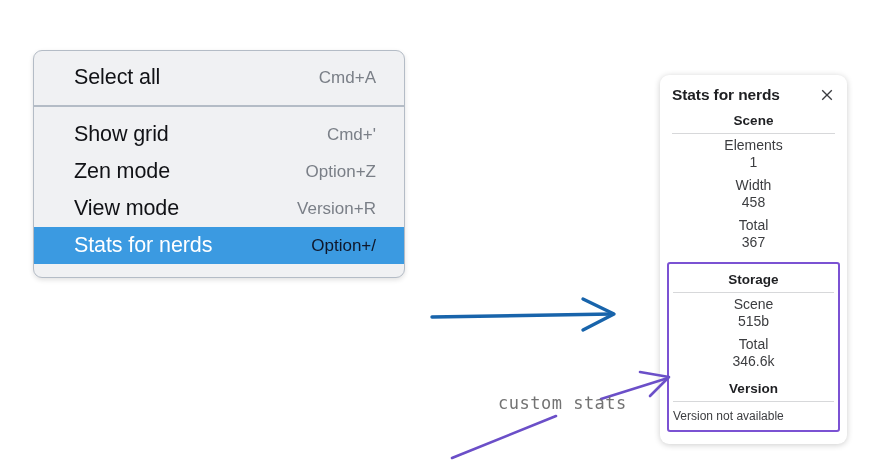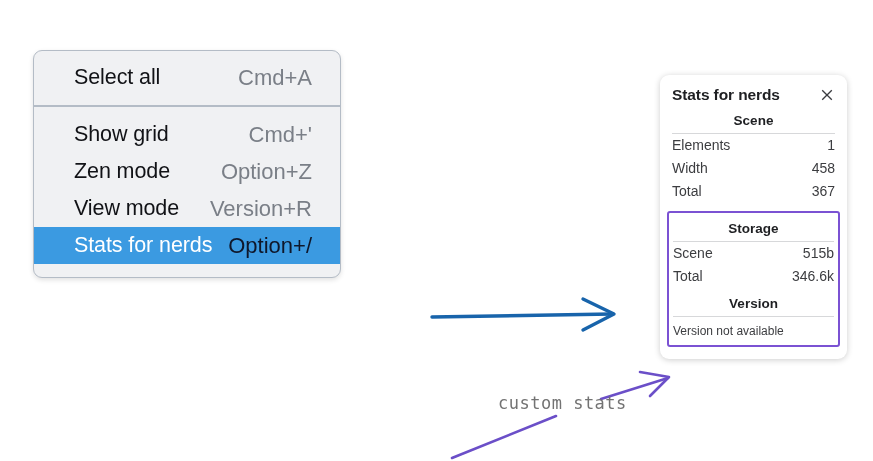"Select all" .context-menu { width: 308px -> 372px }
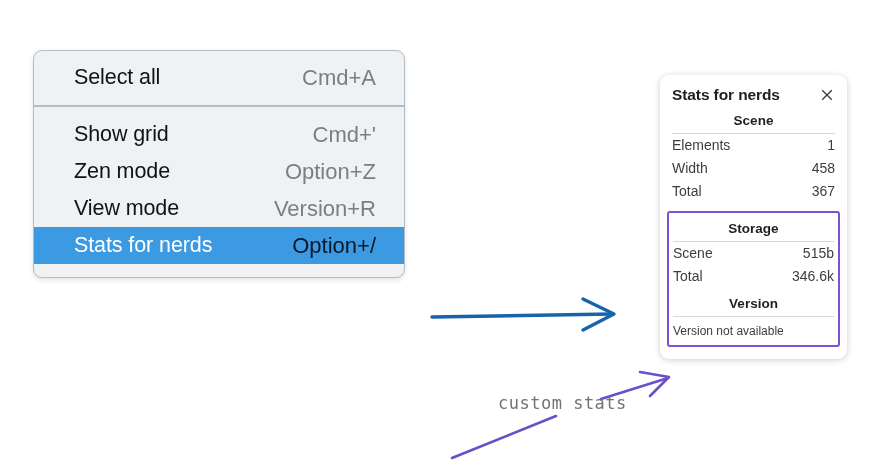"Cmd+A" .menu-item .accel { font-size: 22px -> 17px }
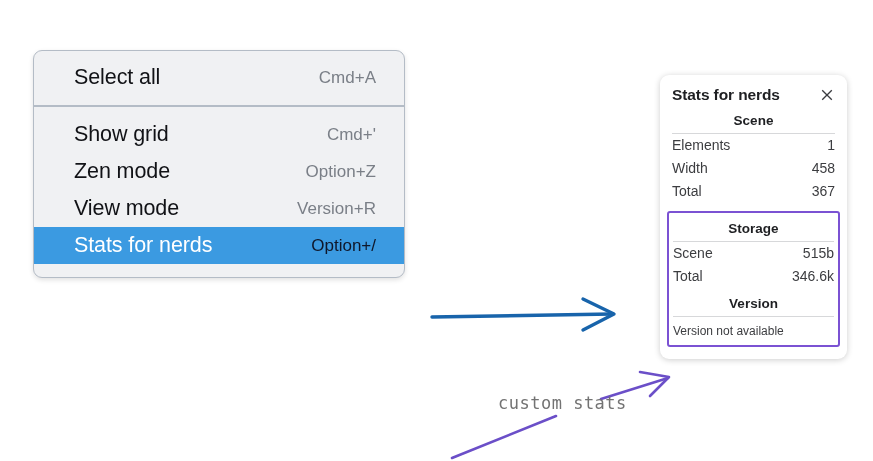"Elements" .stat-row { flex-direction: none -> column }
